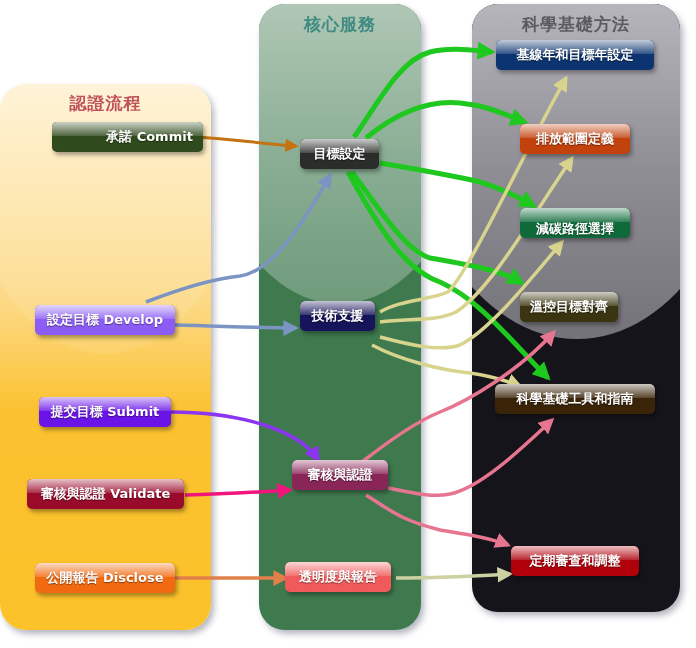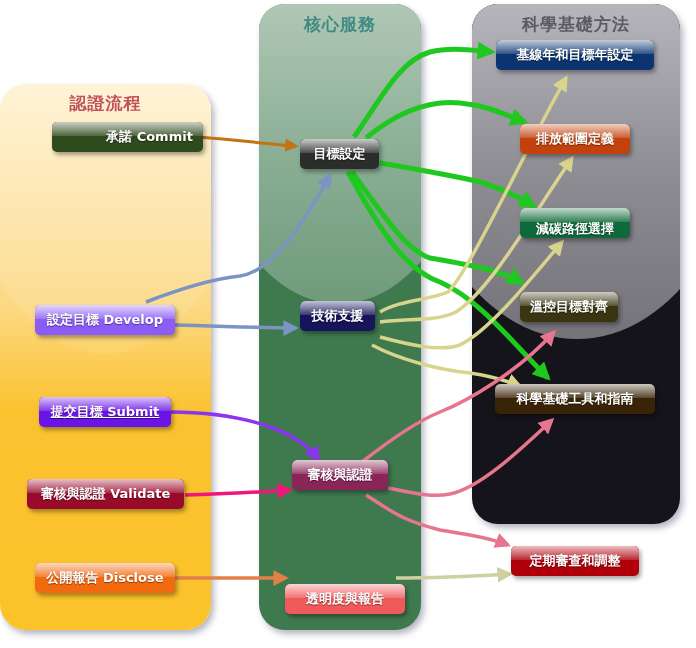"科學基礎方法" #col-right { height: 520px -> 608px }
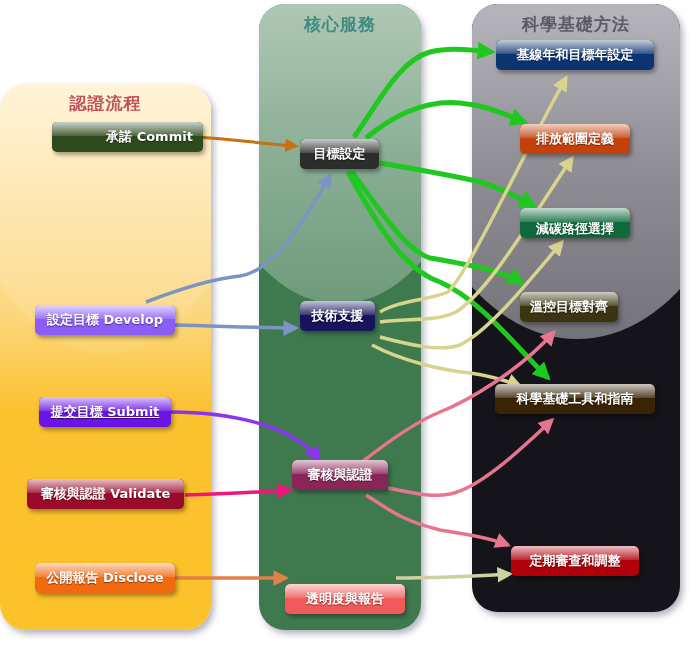"提交目標 Submit" div.node { text-decoration: underline -> none }
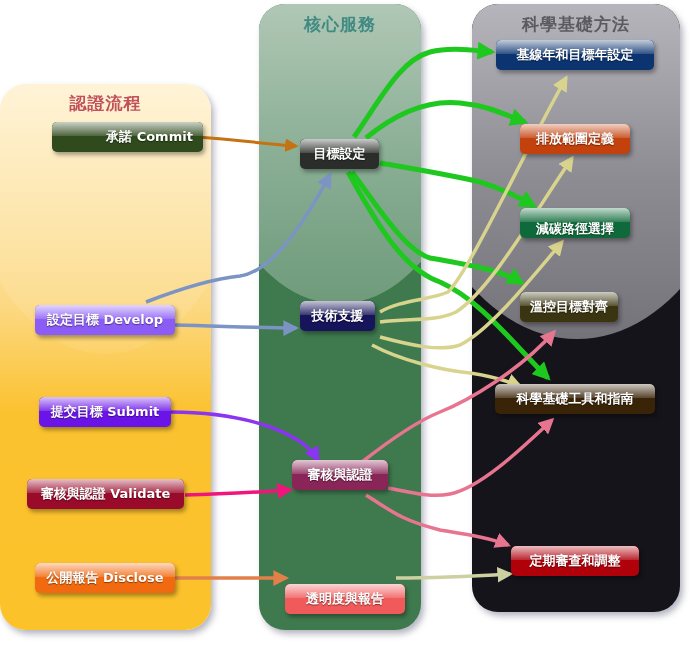"透明度與報告" div.node { top: 584px -> 562px; width: 120px -> 106px }
